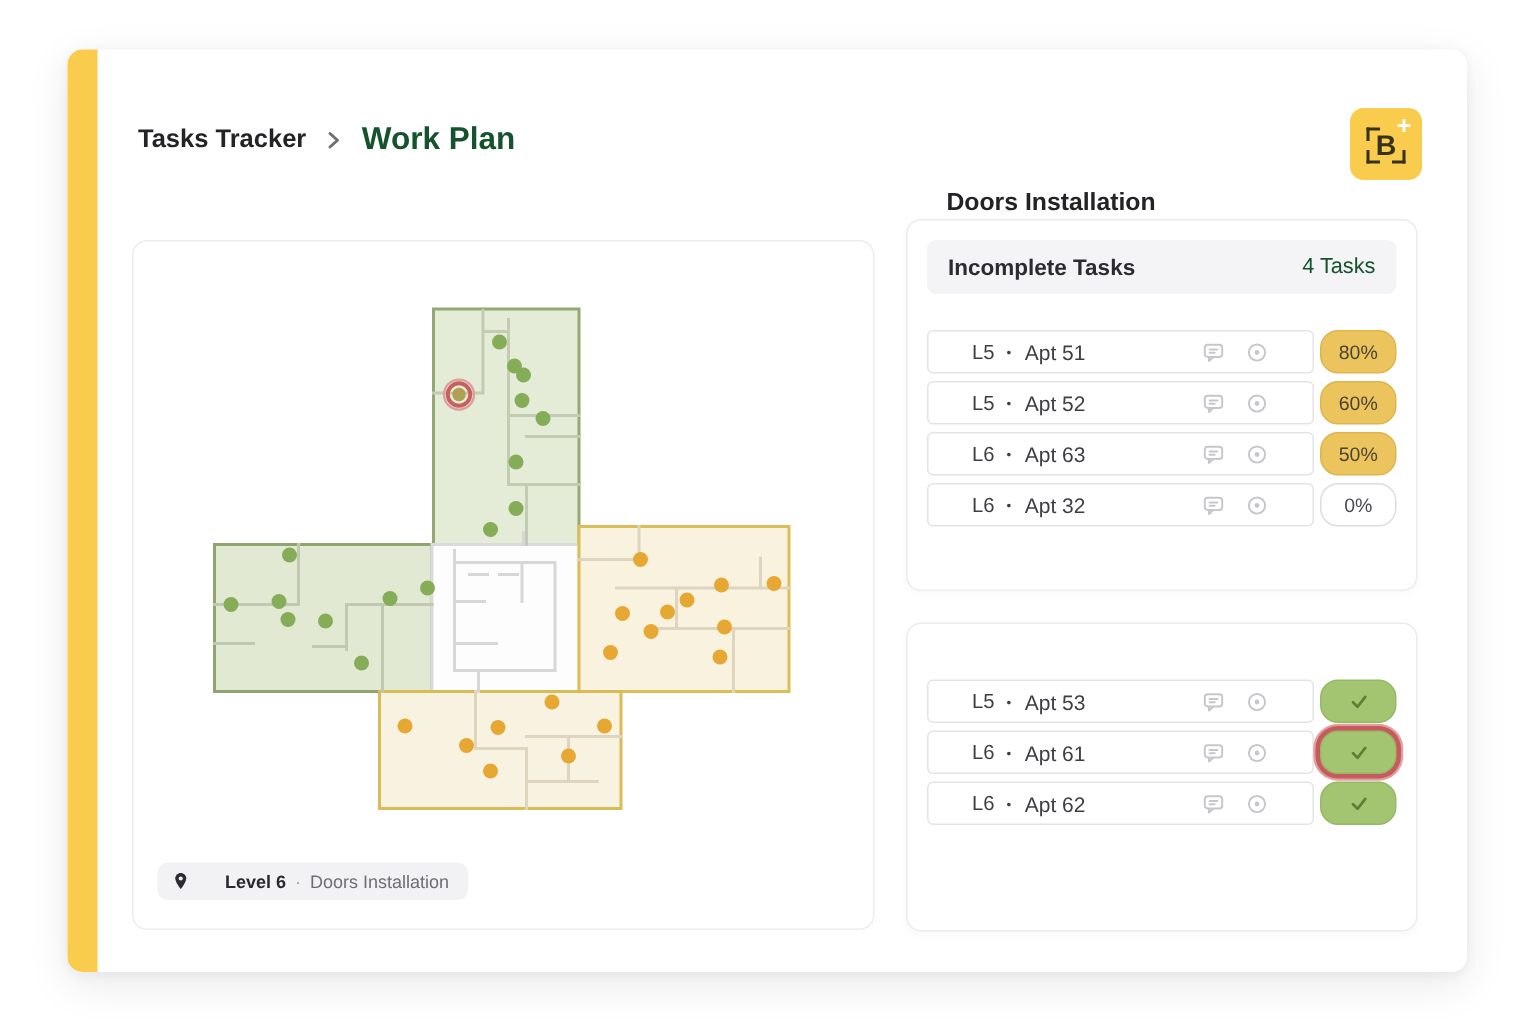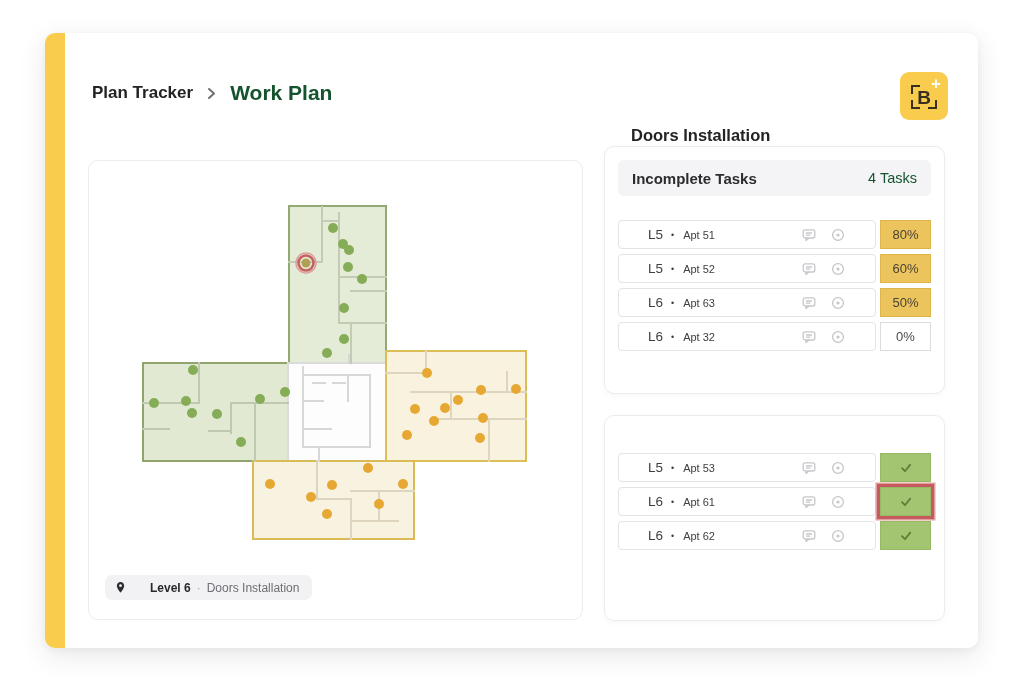"Plan Tracker" span.crumb-section { text: Plan -> Tasks }
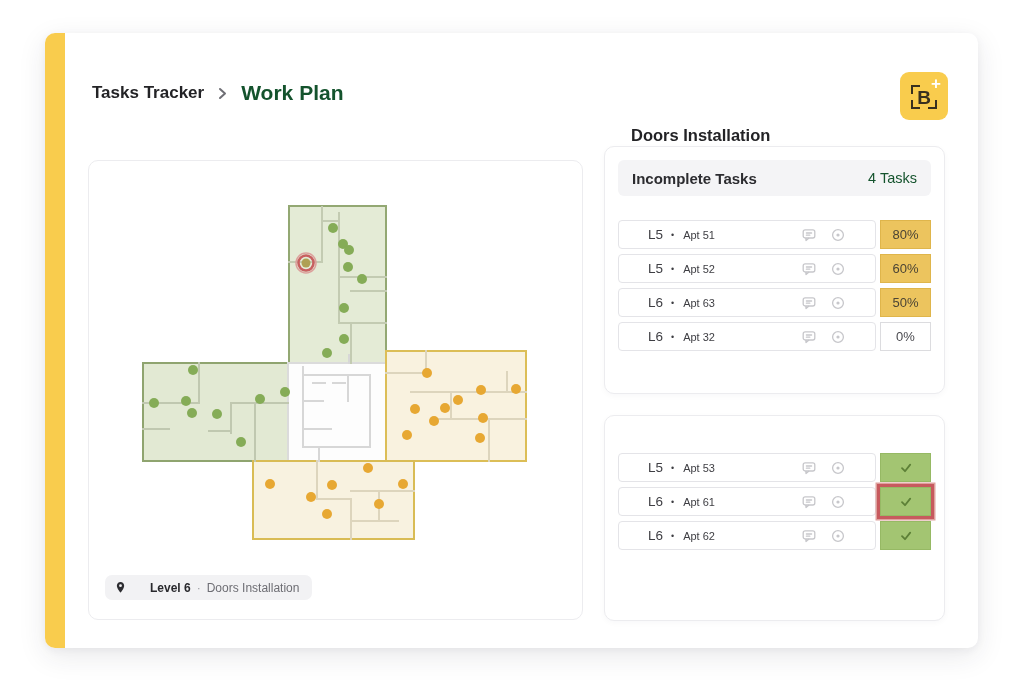"Apt 51" .row-apt { font-size: 11px -> 14px }
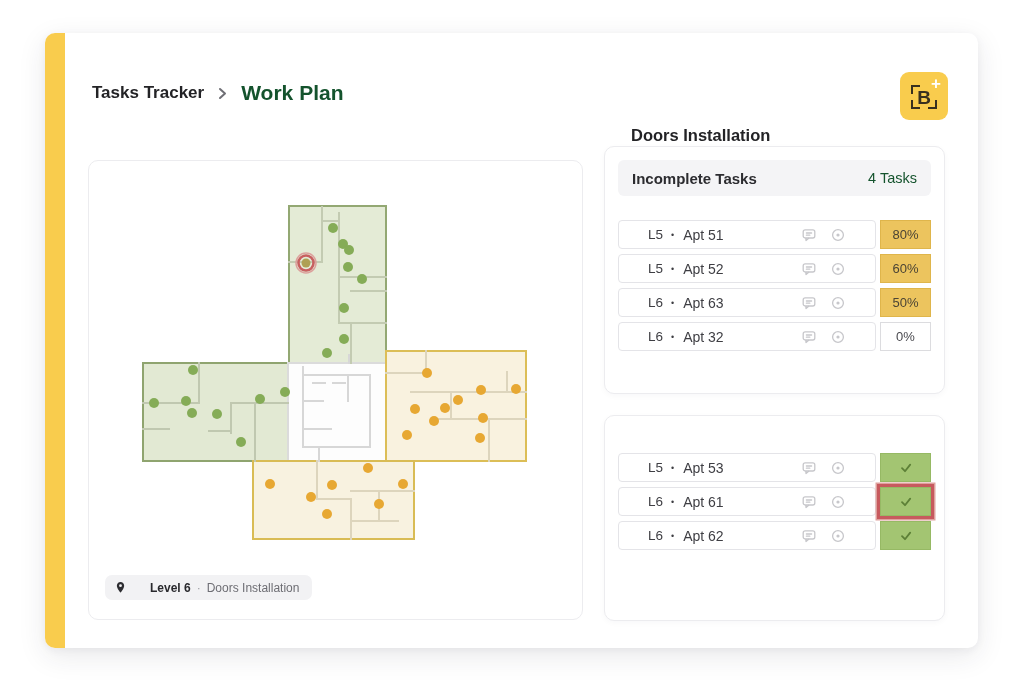"80%" .row-badge { border-radius: 0 -> 12px }
